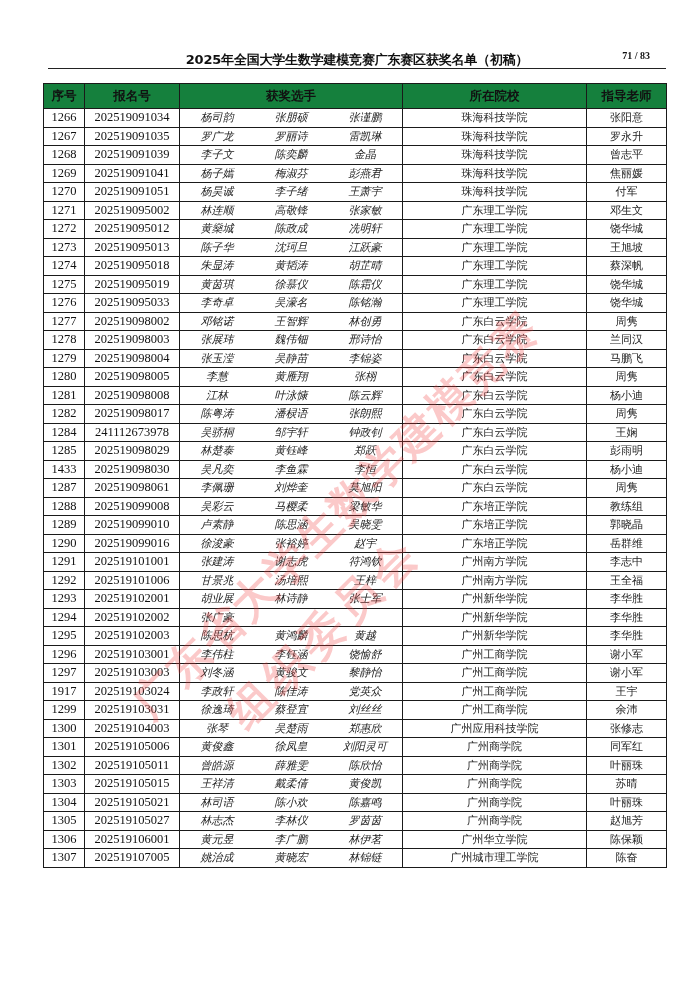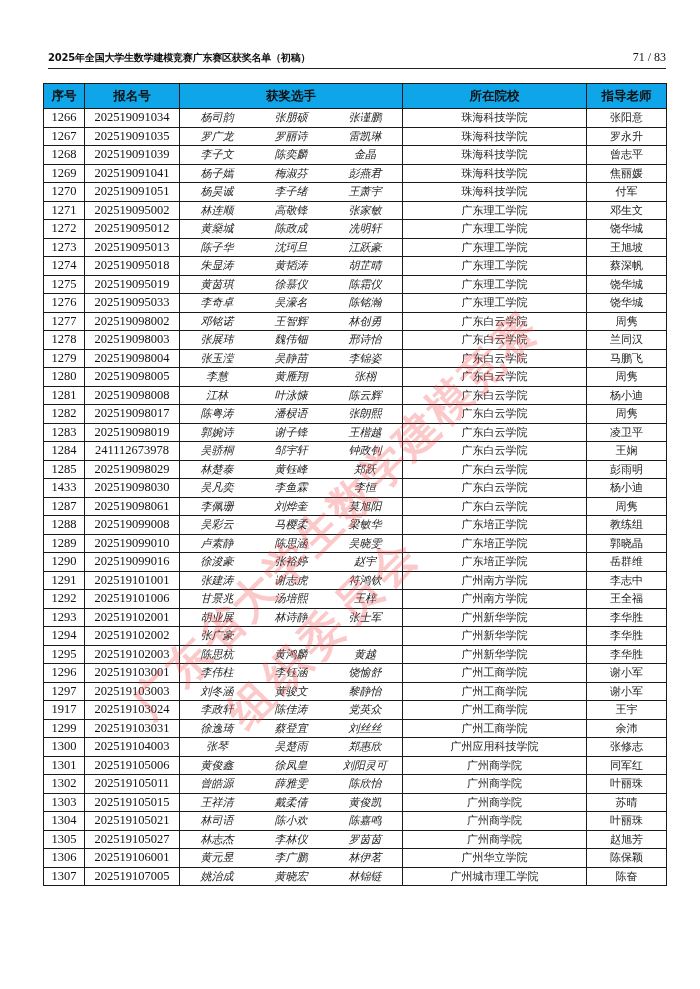"2025年全国大学生数学建模竞赛广东赛区获奖名单（初稿）" .doc-title { font-size: 10px -> 13px; text-align: none -> center }
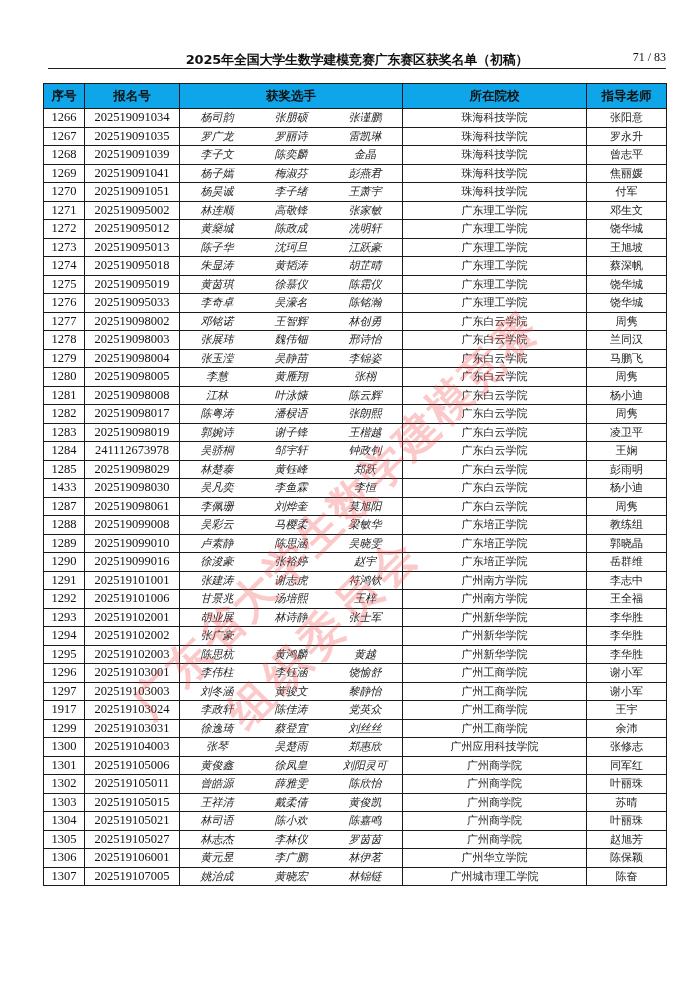"71 / 83" .page-num { font-size: 12px -> 10px; font-weight: none -> bold; right: 0 -> 16px }
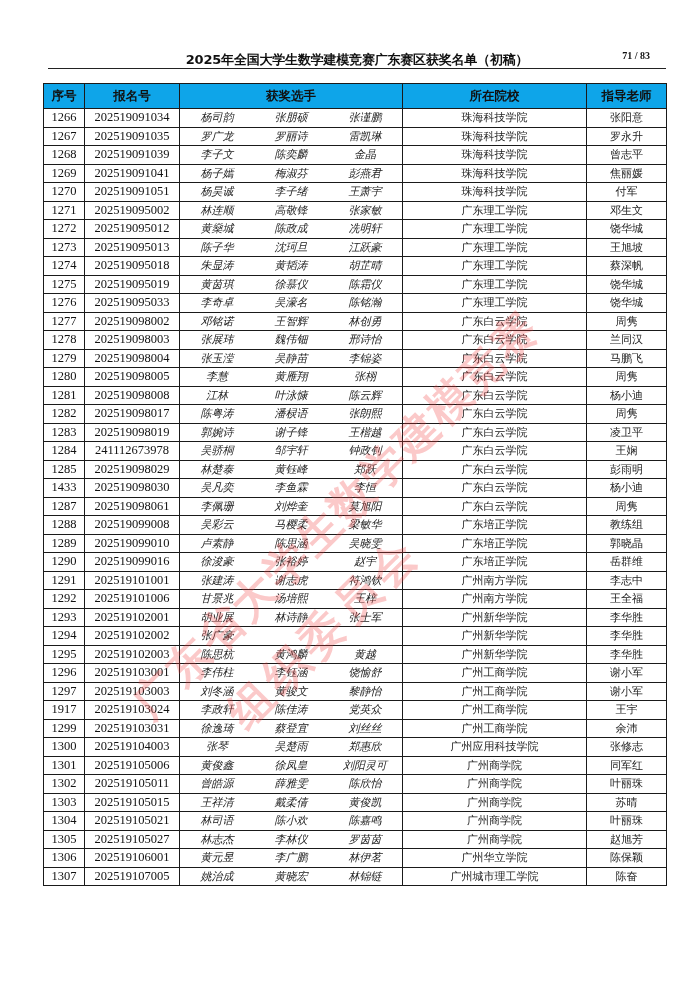"序号" table.awards th { background: #0ea5e9 -> #15803d }
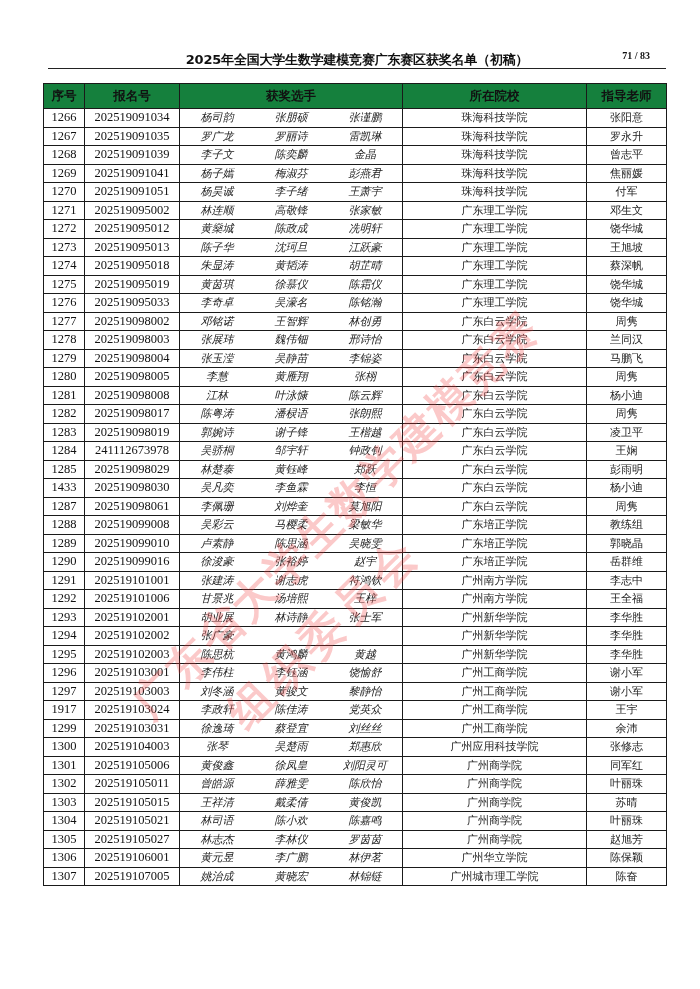"1283" tr { html: <tr> <td>1283</td> <td>202519098019</td> <td> <div> <span>郭婉诗</span> <span>谢子锋</span> <span>王楷越</span> </div> </td> <td>广东白云学院</td> <td>凌卫平</td> </tr> -> none }
